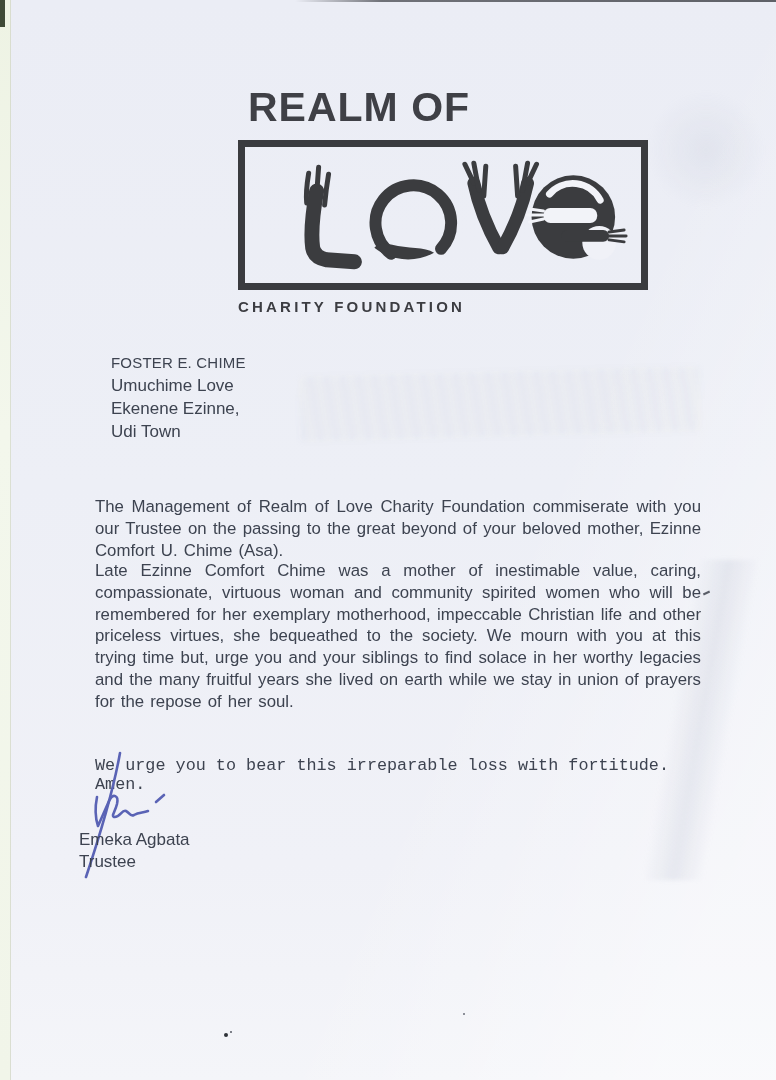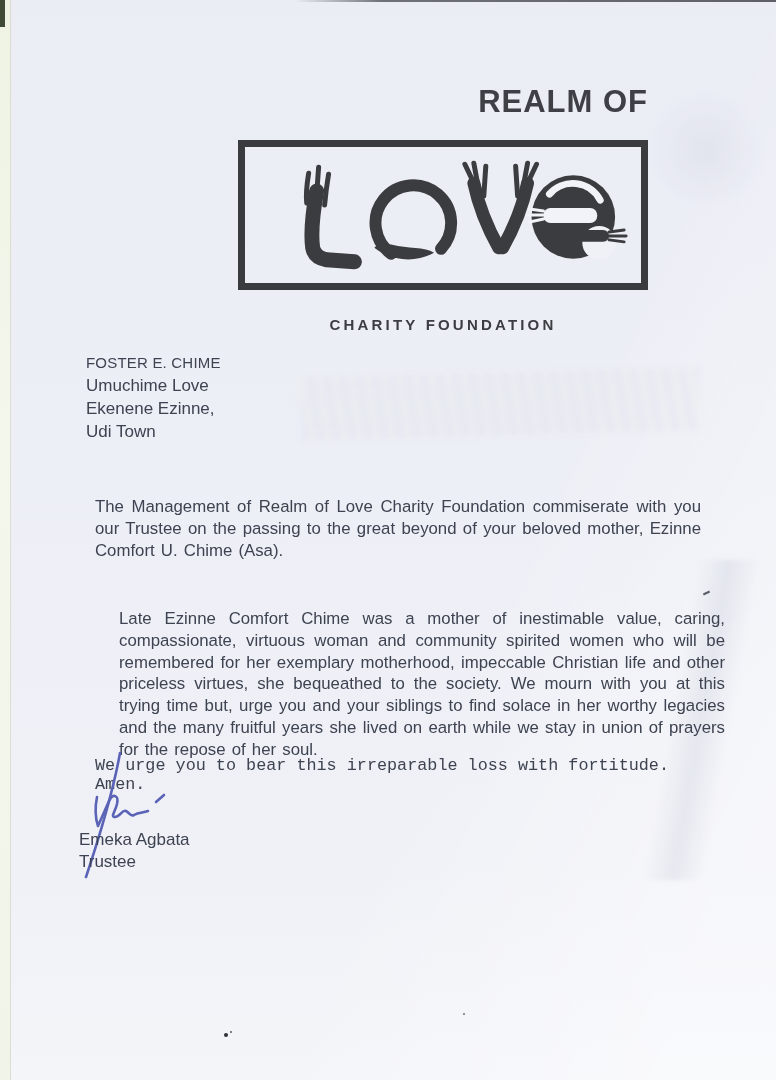"REALM OF" .letterhead-title { font-size: 31px -> 41px; left: 238px -> 248px; text-align: right -> left }
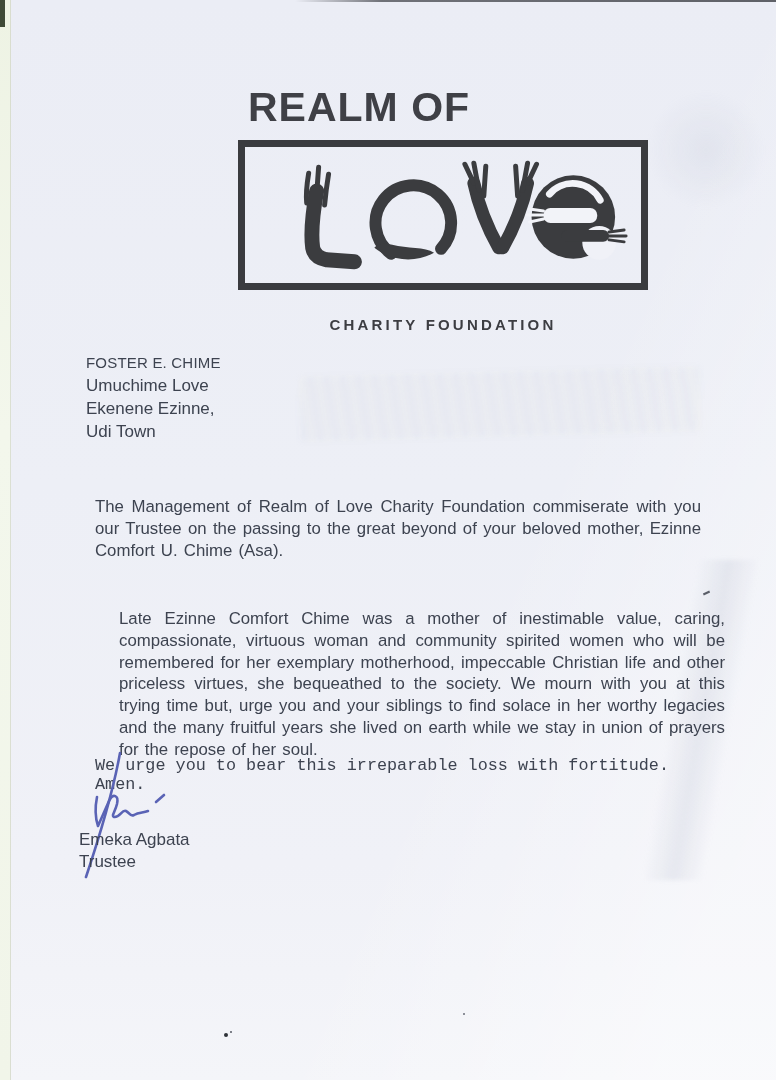"CHARITY FOUNDATION" .letterhead-subtitle { text-align: center -> left; top: 316px -> 298px }
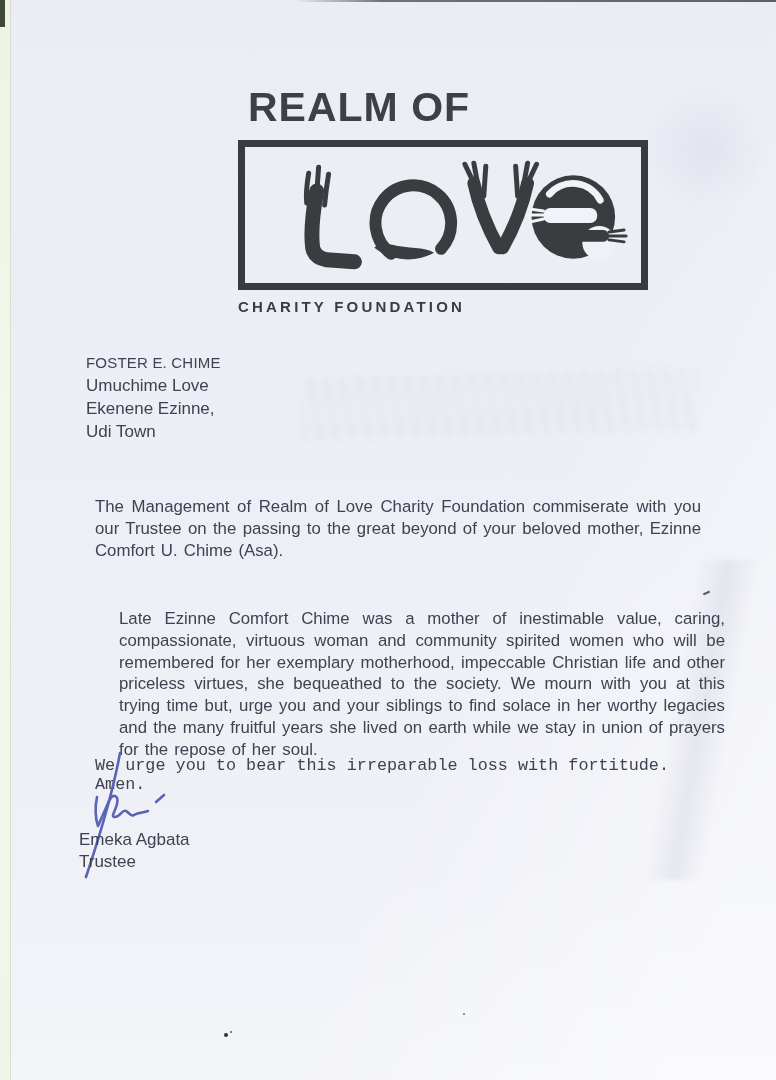"FOSTER E. CHIME" .recipient { left: 86px -> 111px }
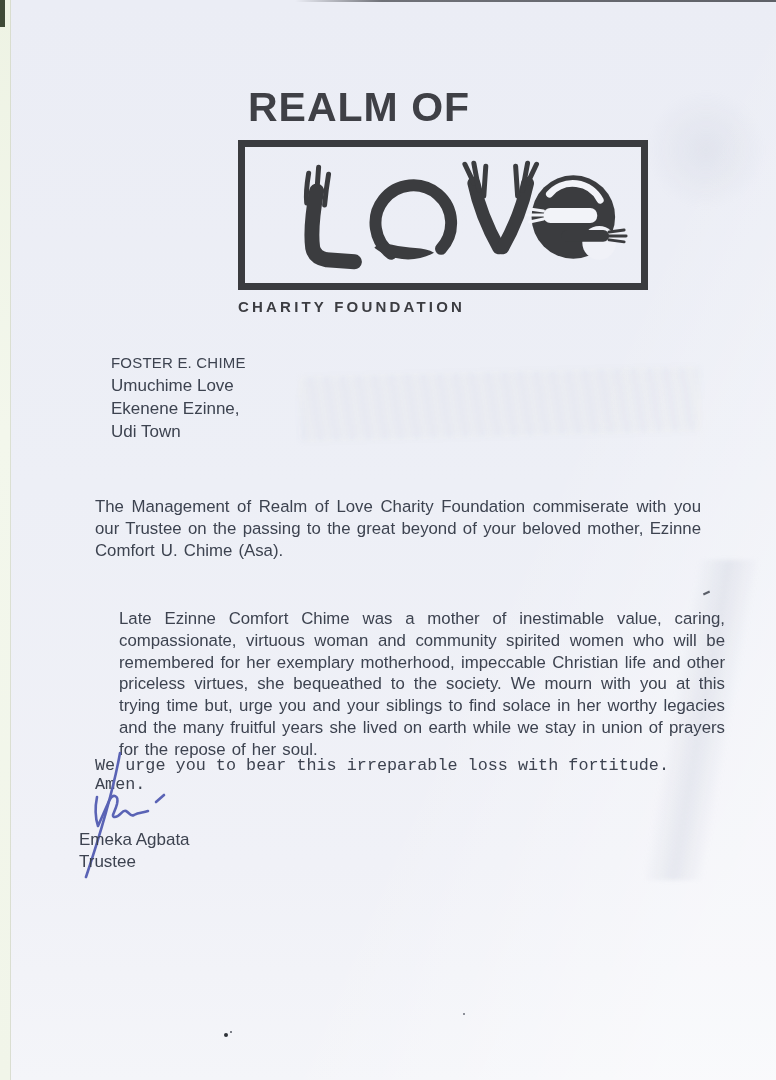"Late Ezinne Comfort Chime was" .para-2 { margin-left: 24px -> none; top: 608px -> 560px }
